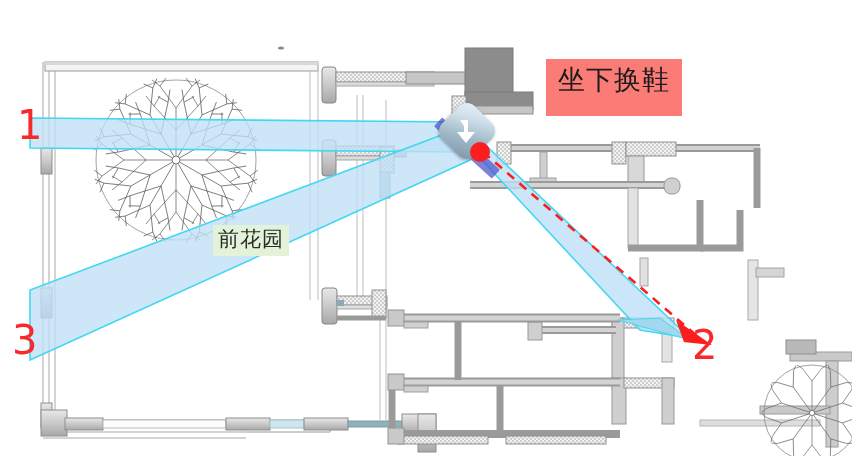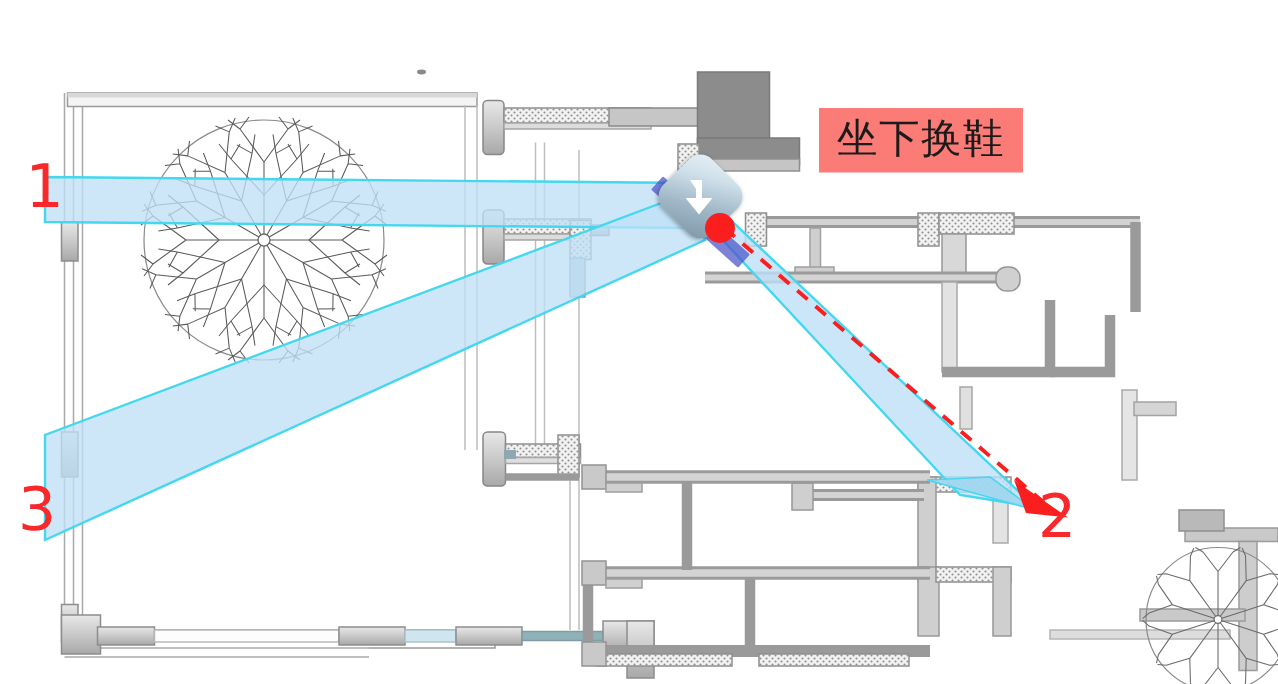"坐下换鞋" .label-red { padding: 7px 12px 9px 12px -> 7px 12px 23px 12px; top: 72px -> 59px }
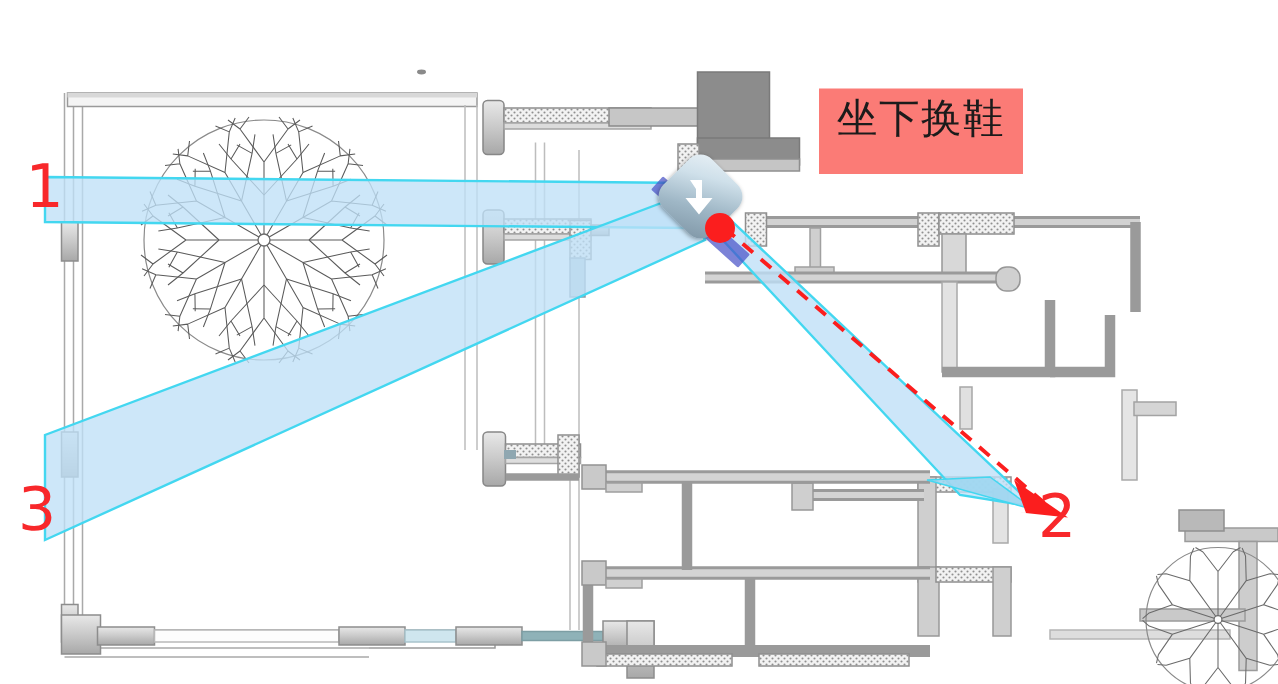"前花园" div.label-box { html: none -> <div>前花园</div> }
